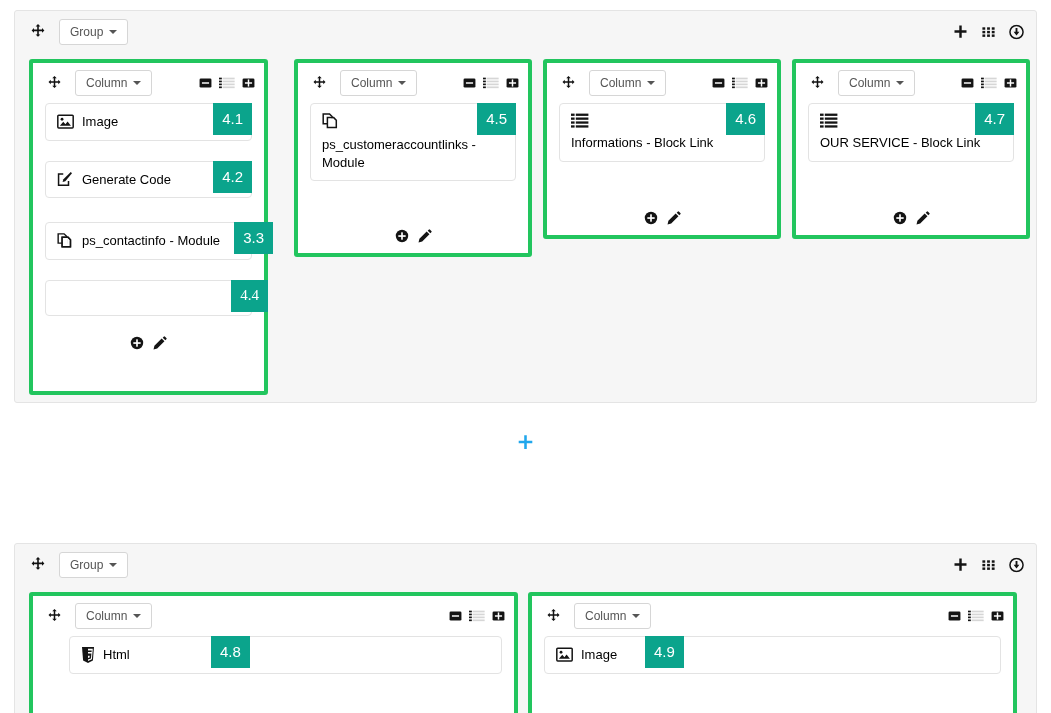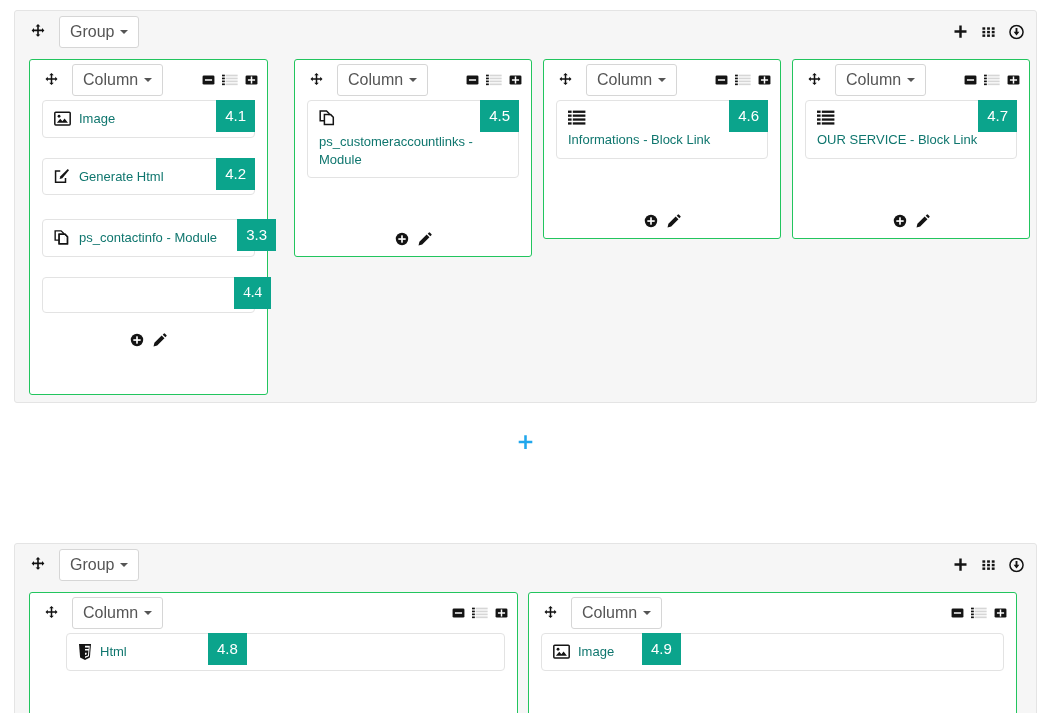"Group" .btn-dd { font-size: 16px -> 12px }
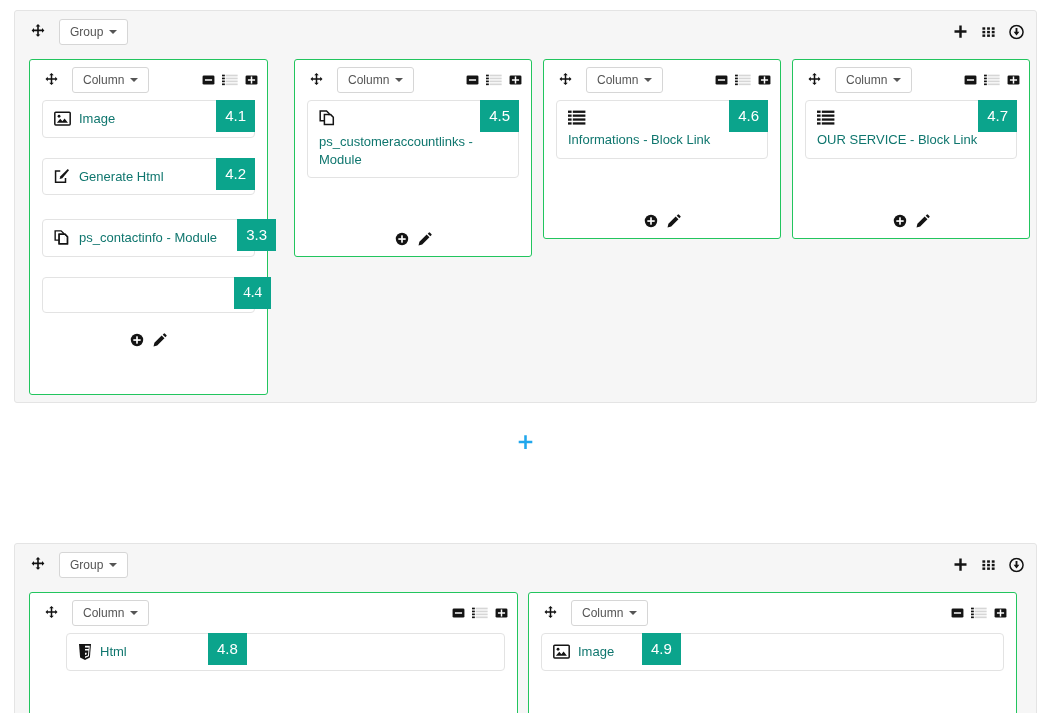"Column" .col-card { border: 1px solid #22c55e -> 4px solid #22c55e }
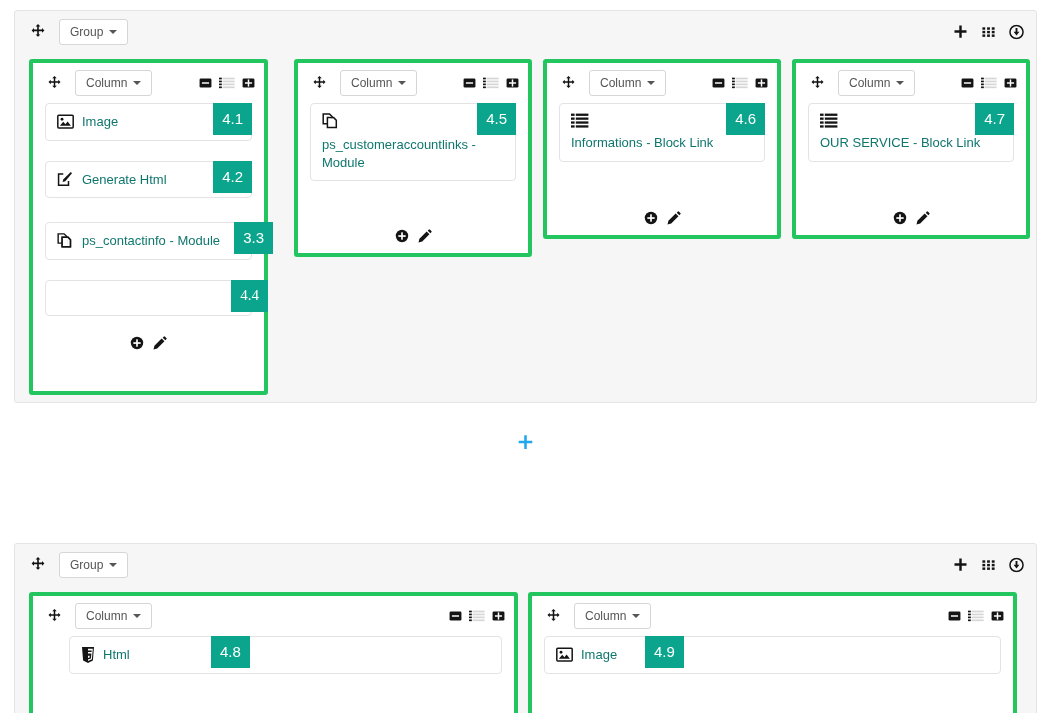"Image" .el-label { color: #0f766e -> #000000 }
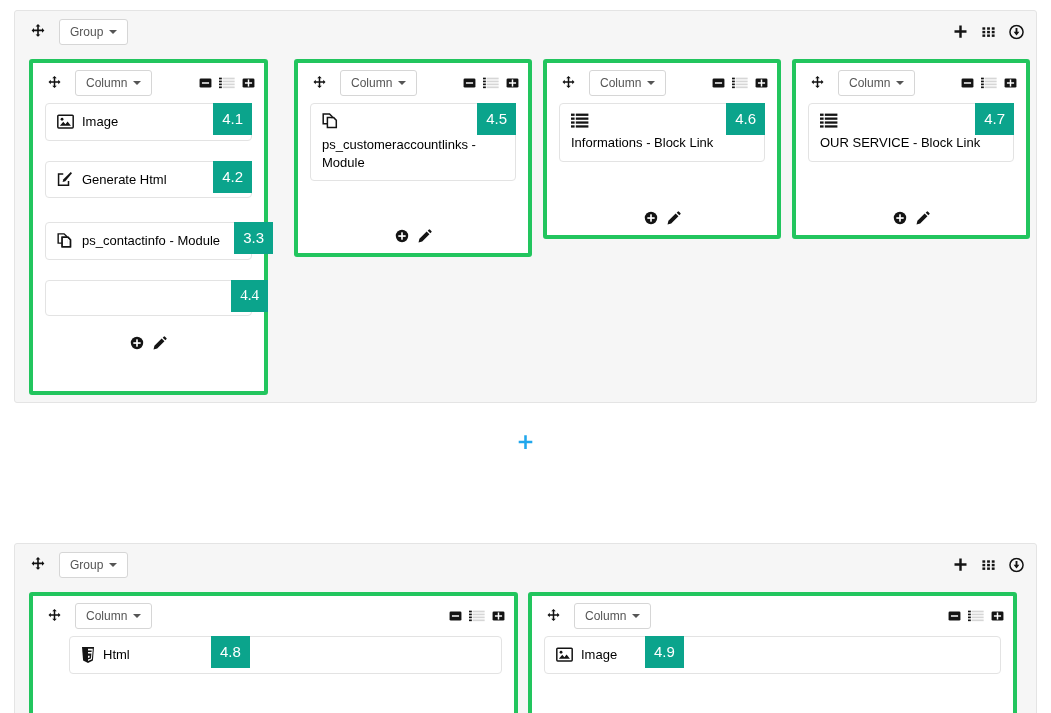"Generate Html" span.el-label { text: Html -> Code }
